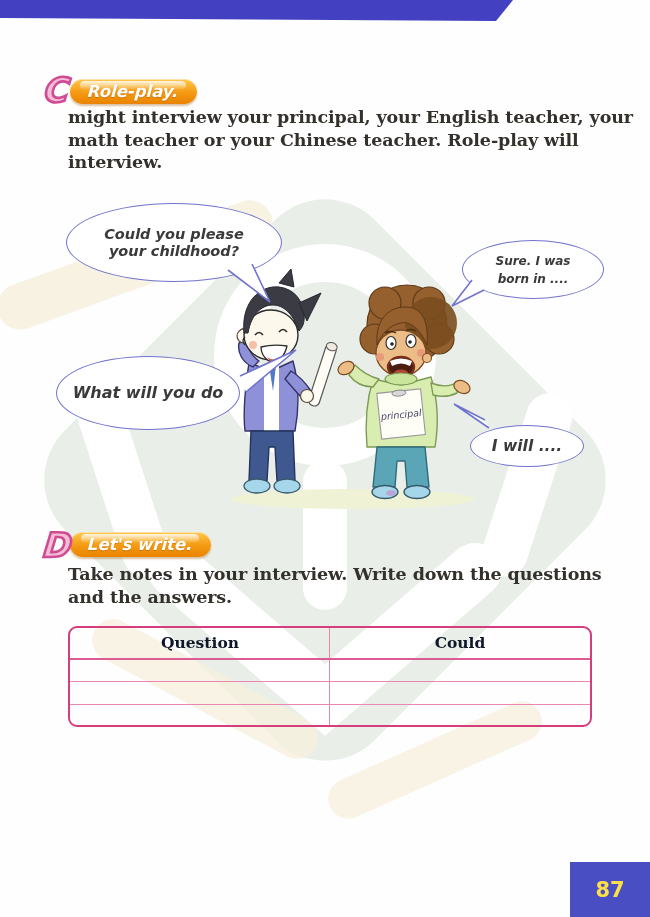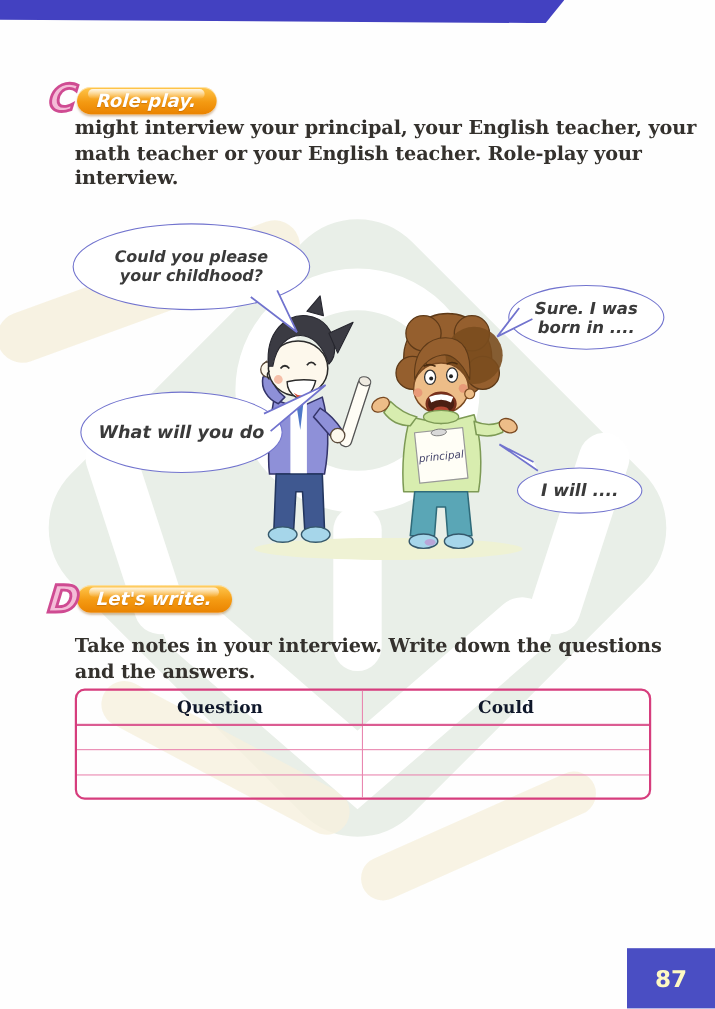"math teacher or your English" div { text: English teacher. Role-play your -> Chinese teacher. Role-play will }
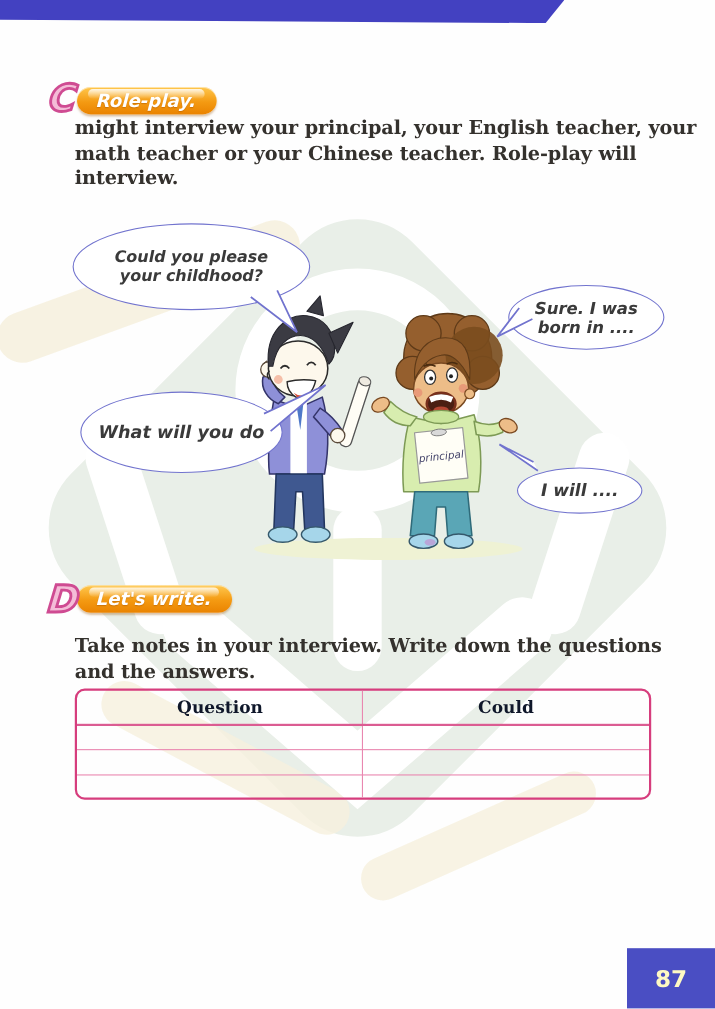"Sure. I was" div.bubble { font-size: 15px -> 12px; top: 259px -> 240px }
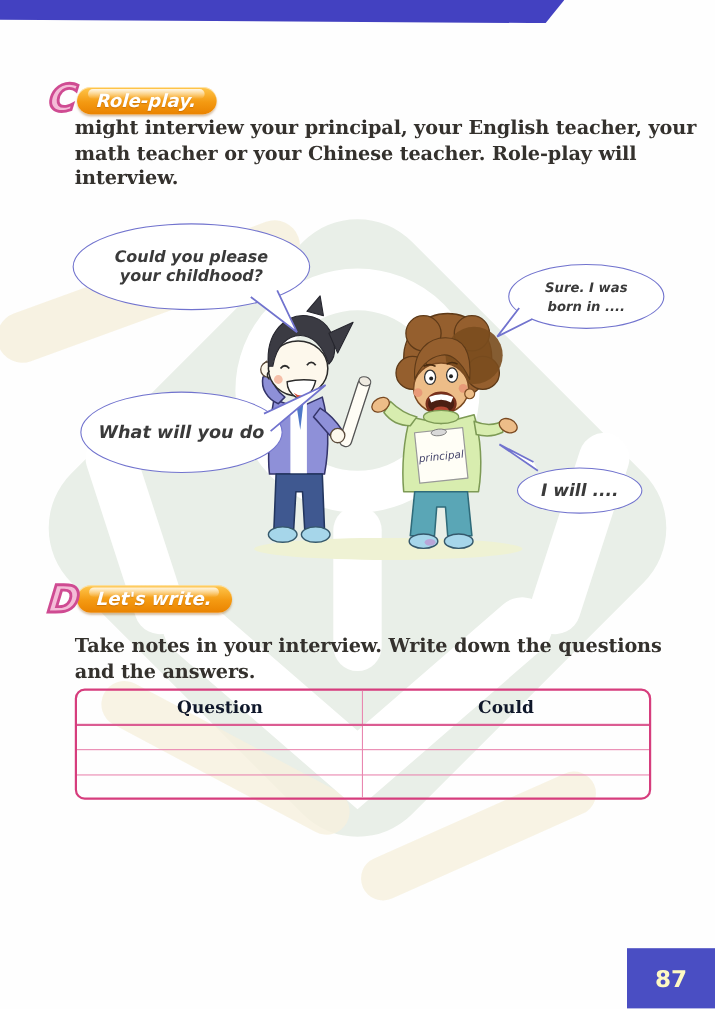"What will you do" div.bubble { left: 73px -> 56px }
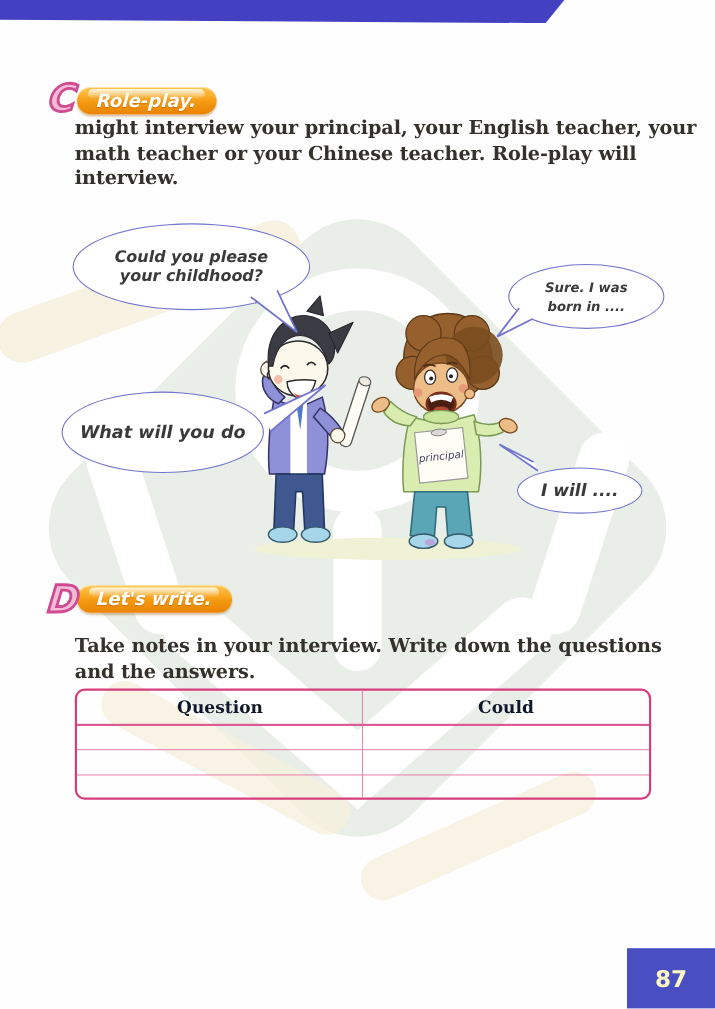"Take notes in your interview." div.instr { margin-top: 14px -> none }
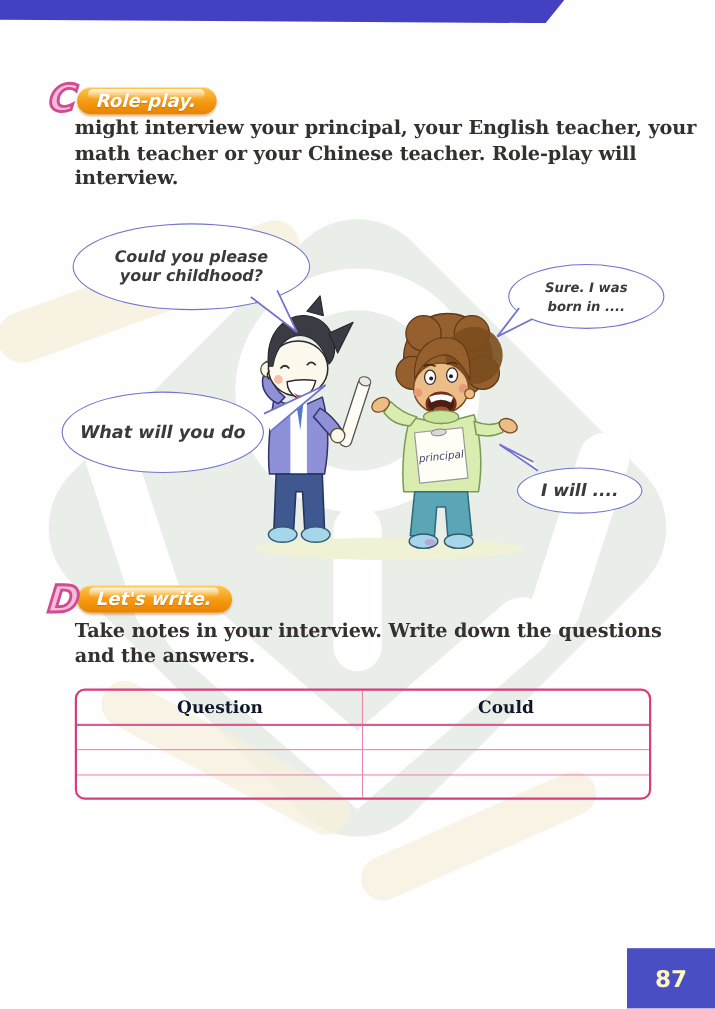"87" .page-num { color: #fef9c3 -> #fde047 }
